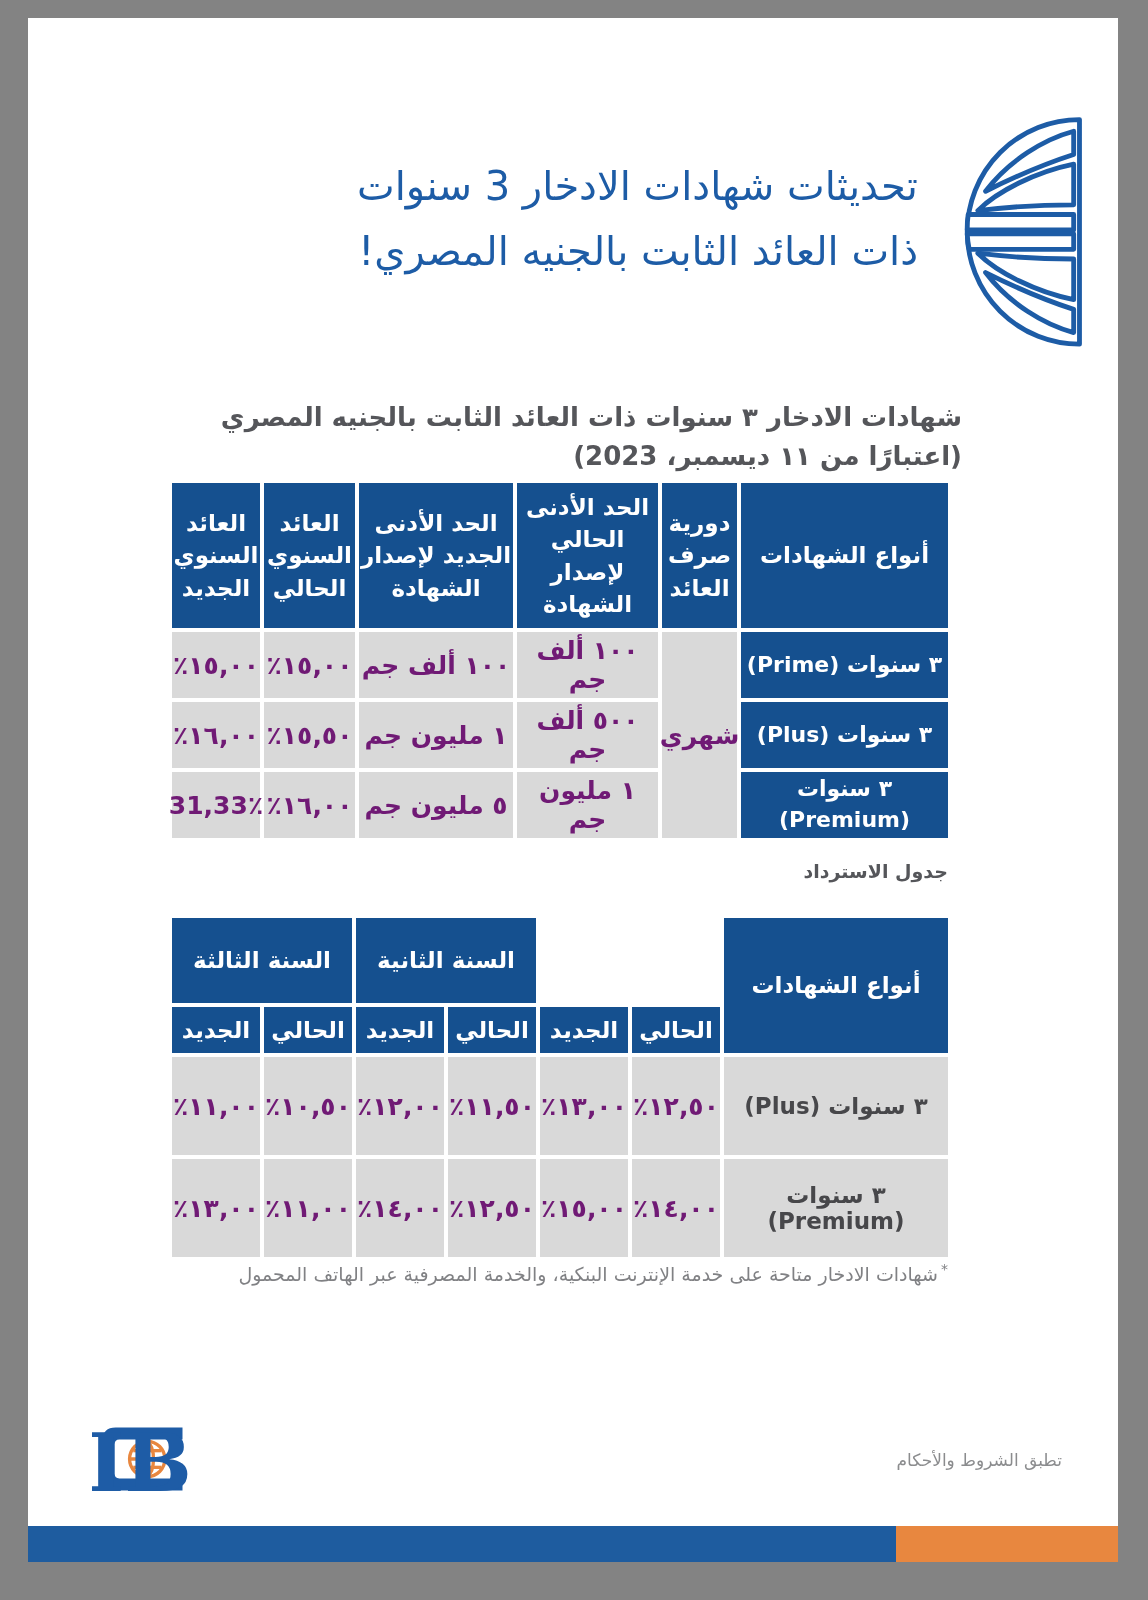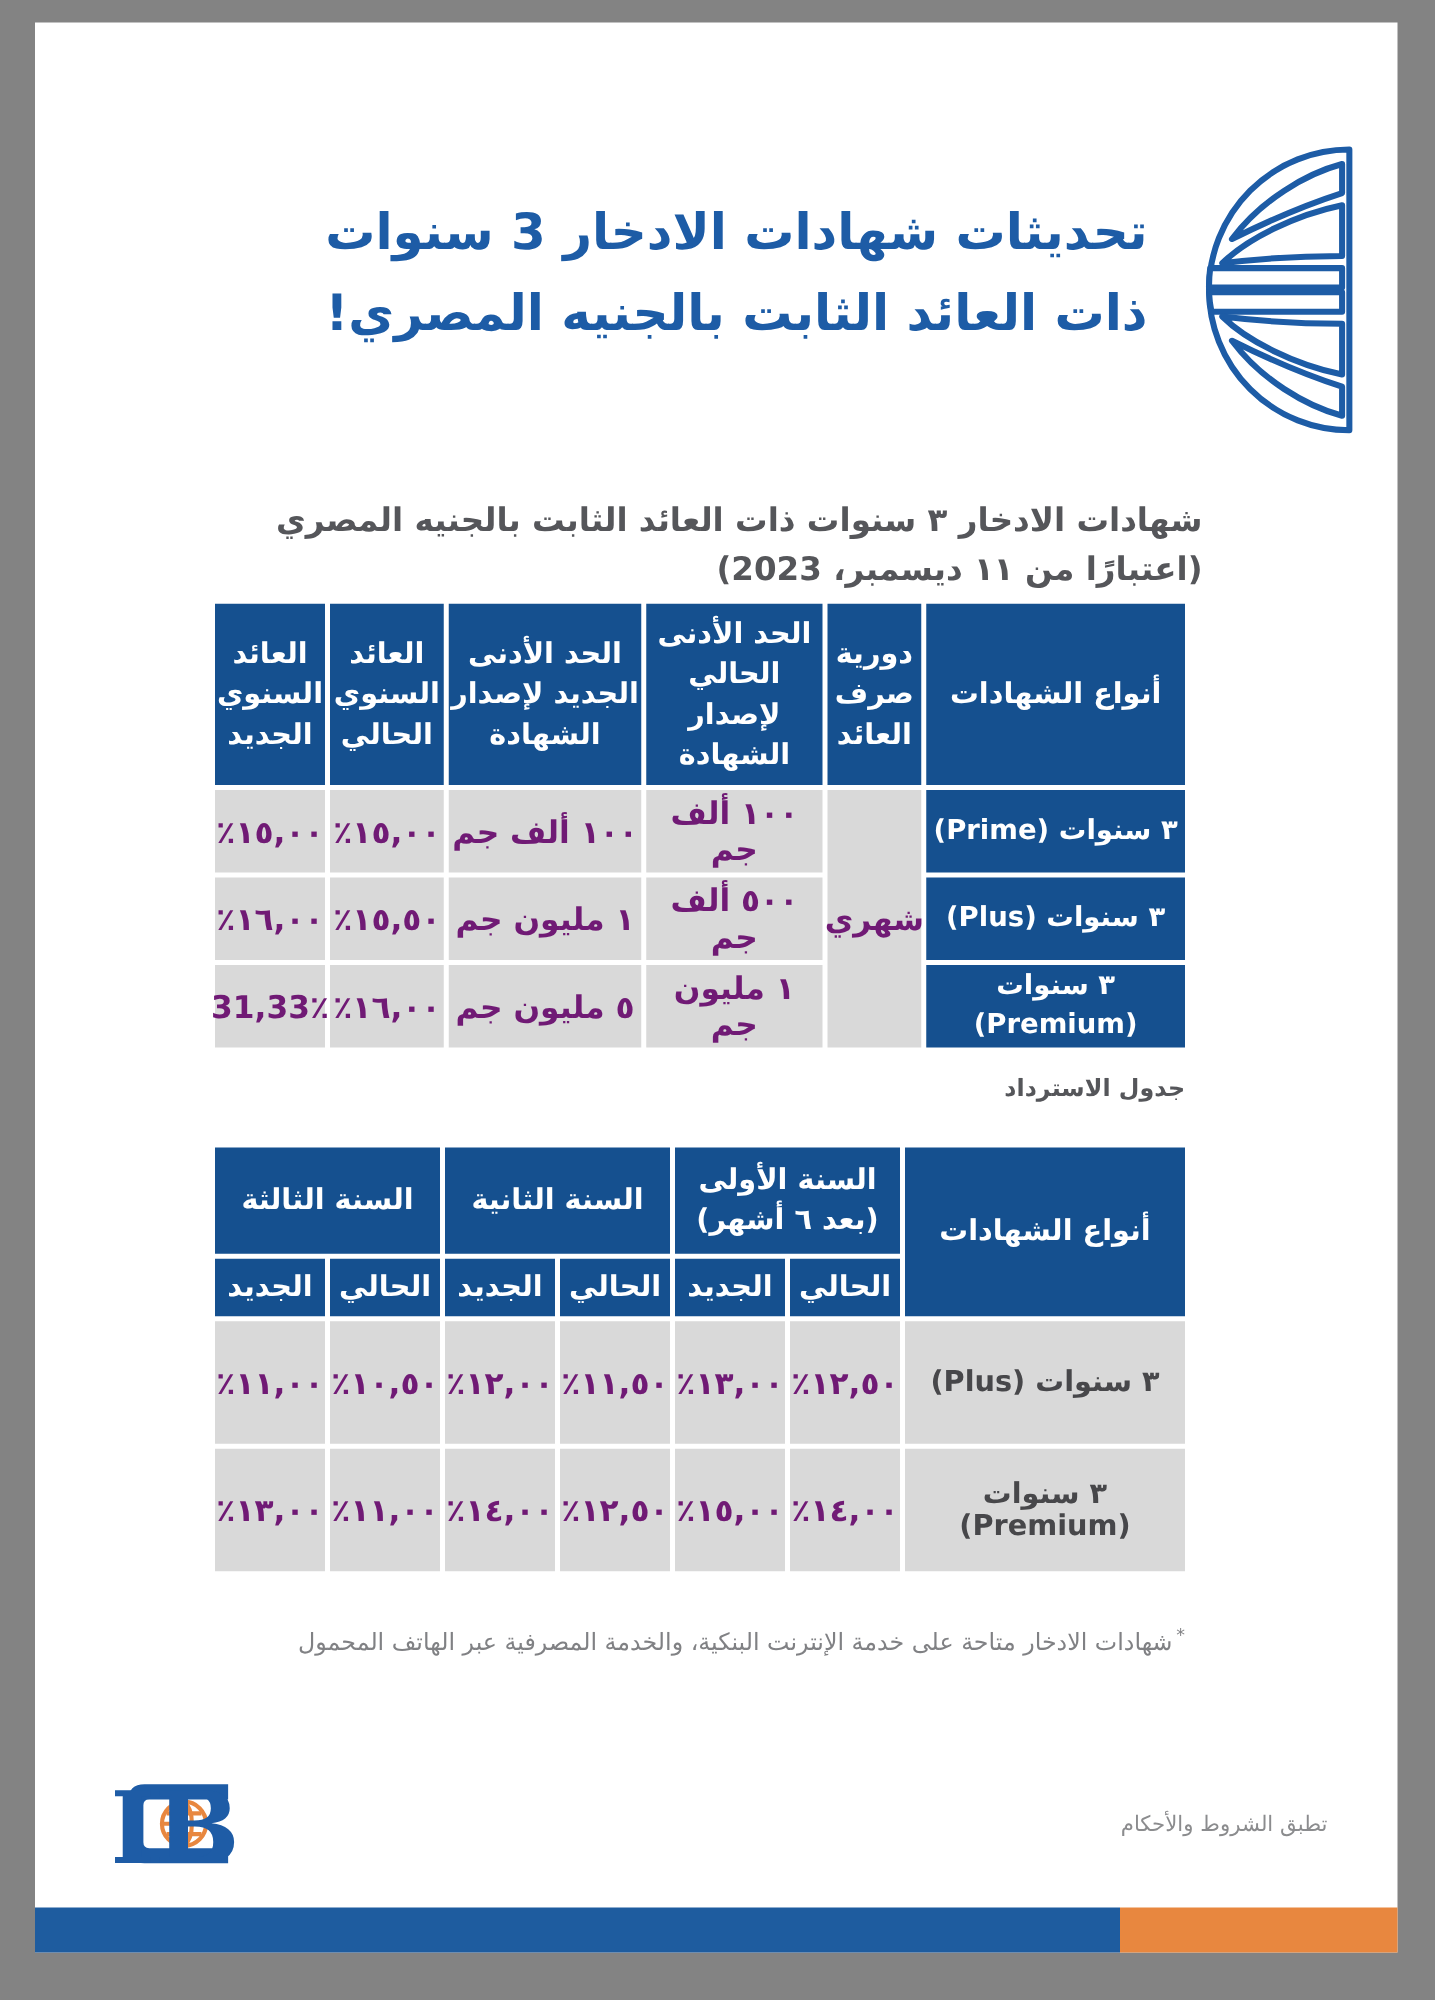"تحديثات شهادات الادخار 3 سنوات" .title { font-weight: bold -> normal }
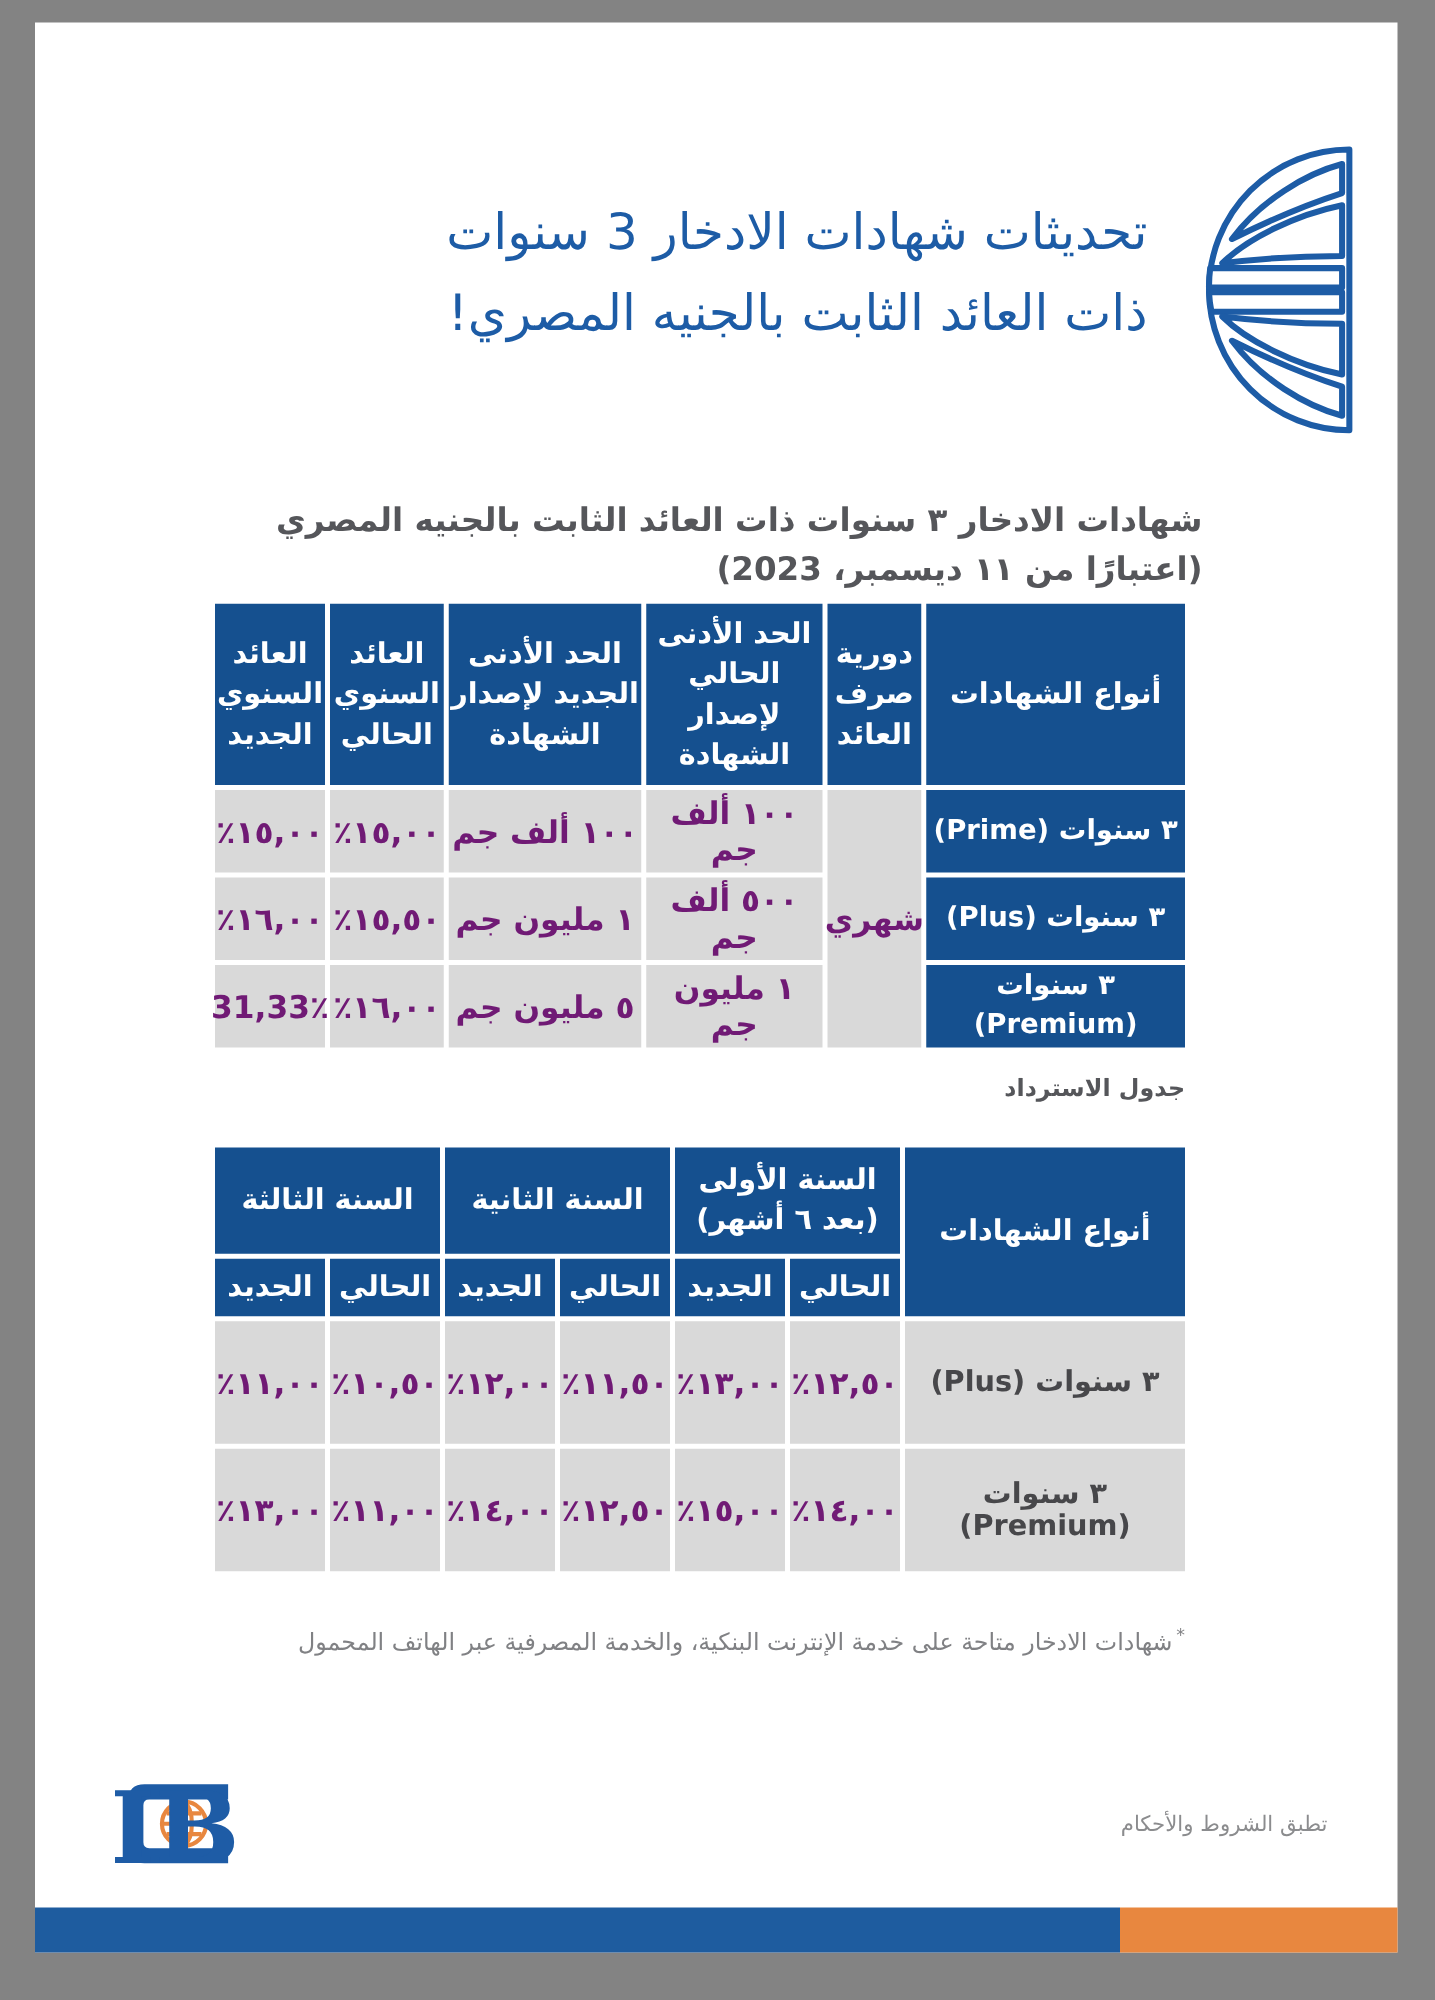"السنة الأولى" div.th { html: <div> <div> <div>السنة الأولى</div> <div>(بعد ٦ أشهر)</div> </div> </div> -> none }
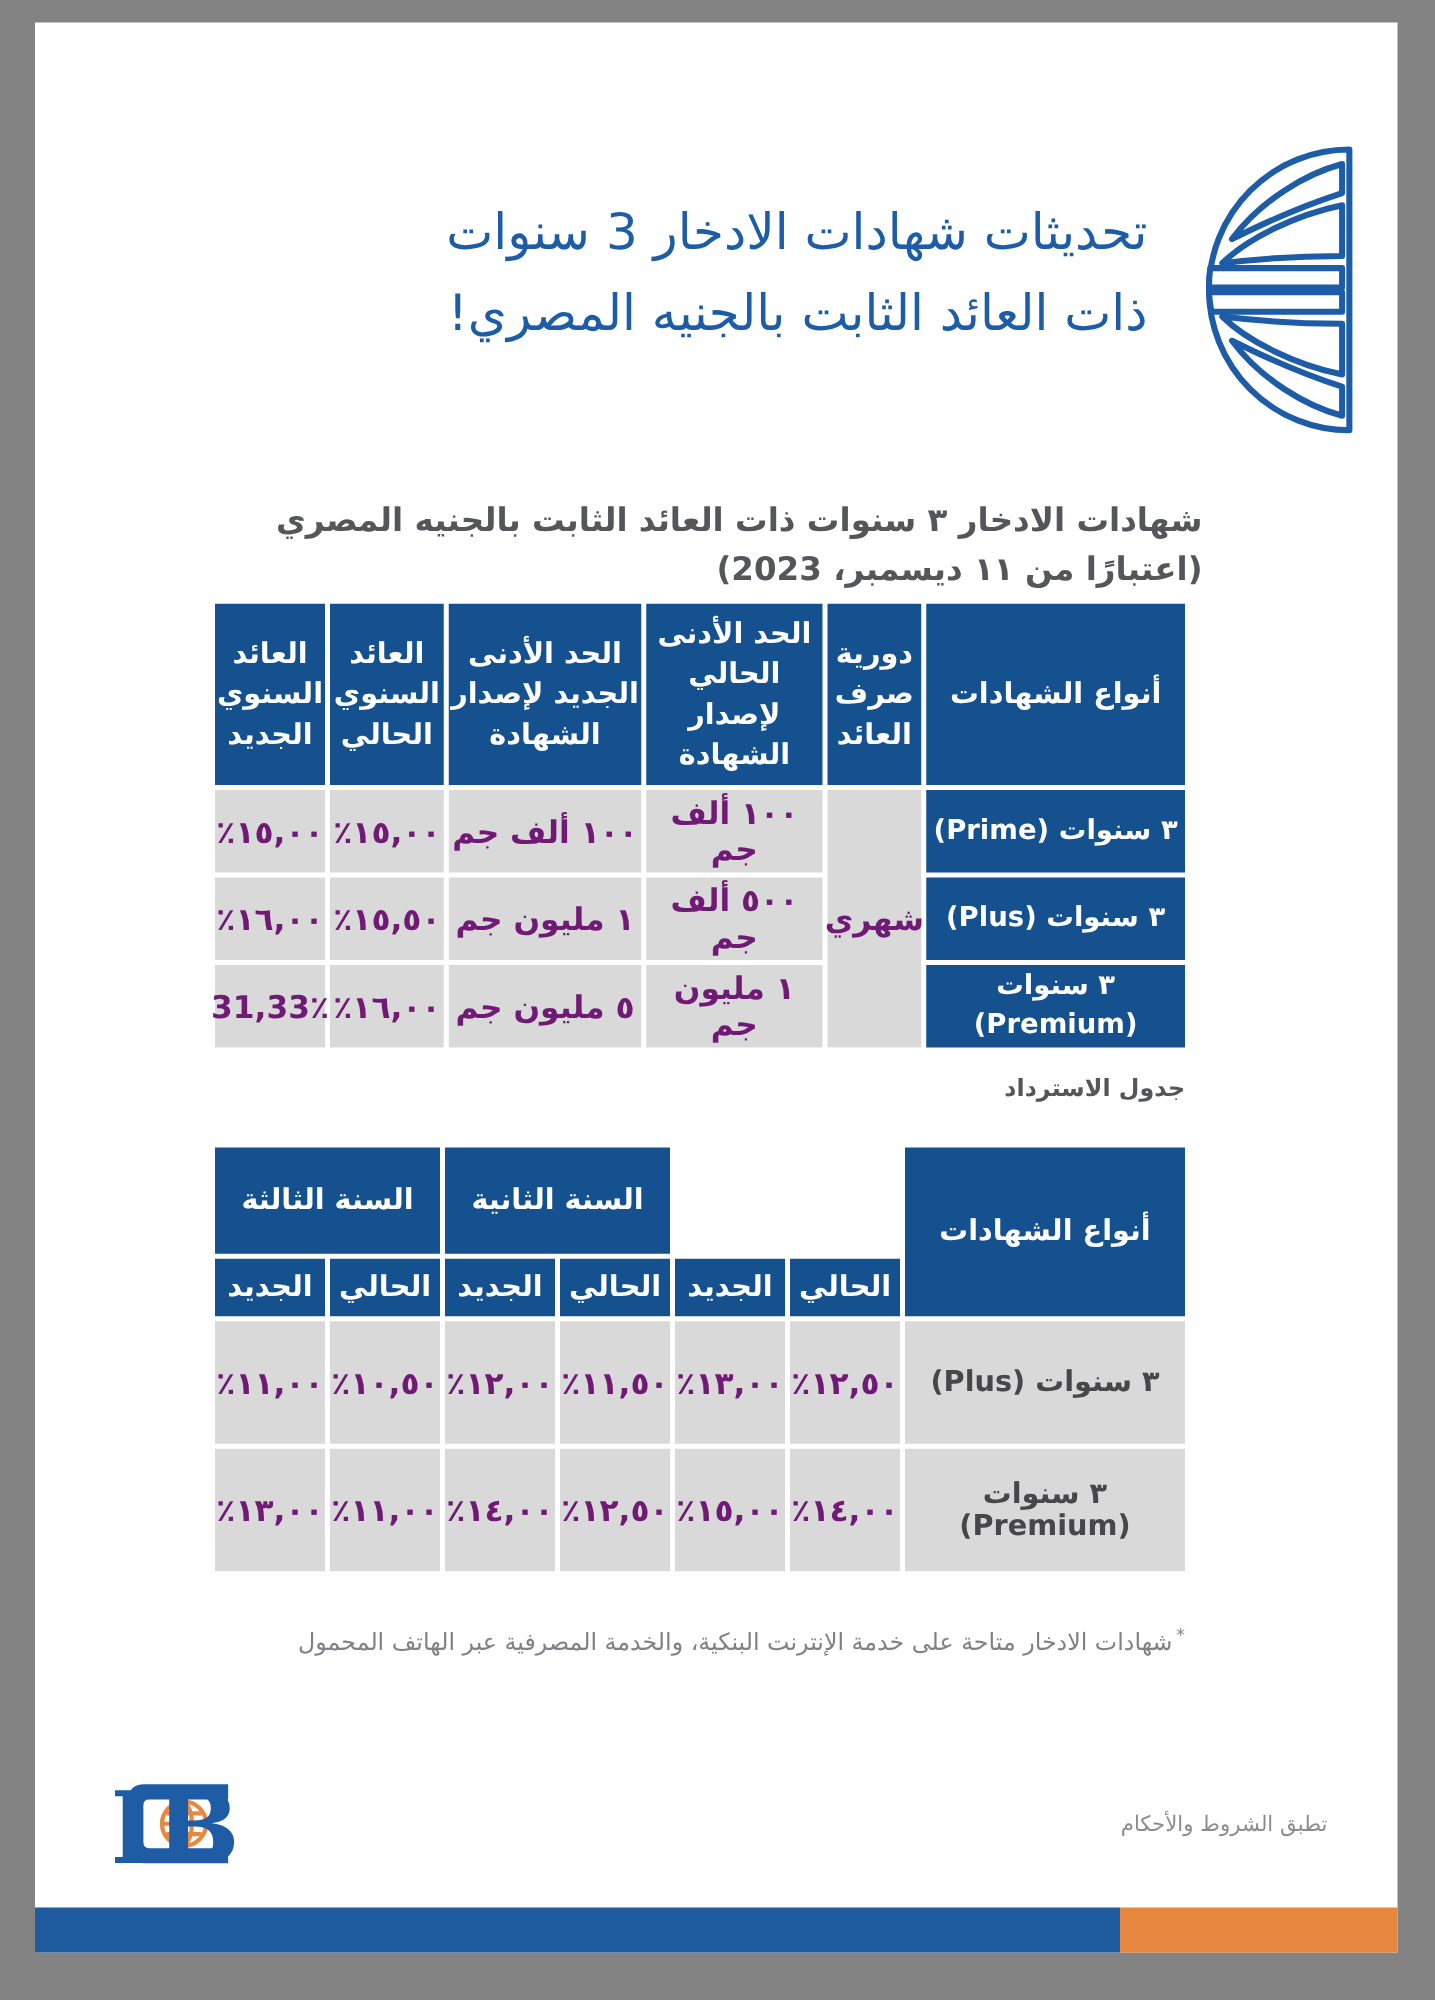"*شهادات الادخار متاحة على خدمة" .footnote { margin-top: 40px -> none }
